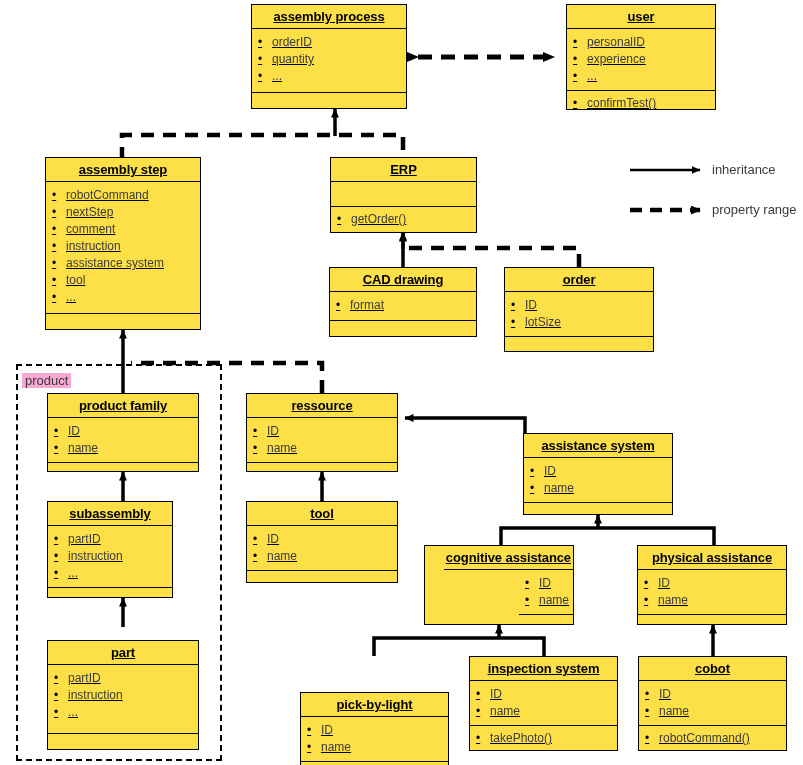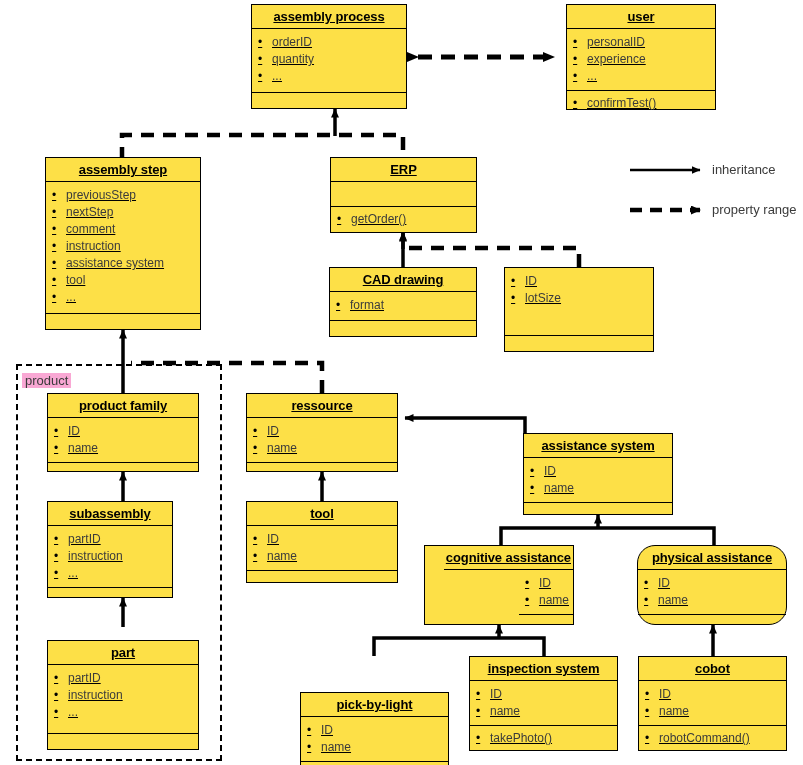"previousStep" span.txt { text: previousStep -> robotCommand }
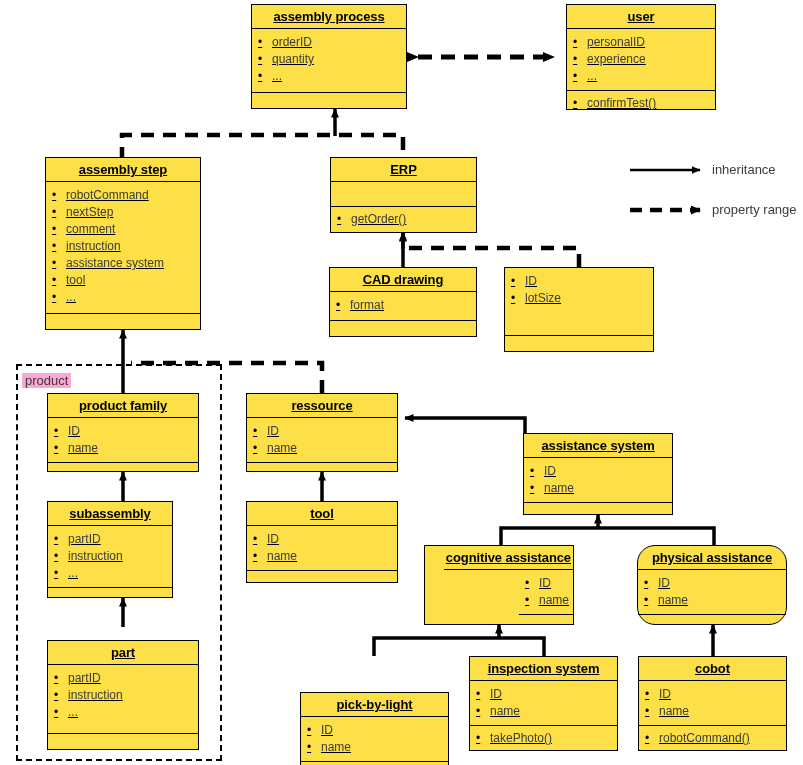"order" div.title { html: none -> <div>order</div> }
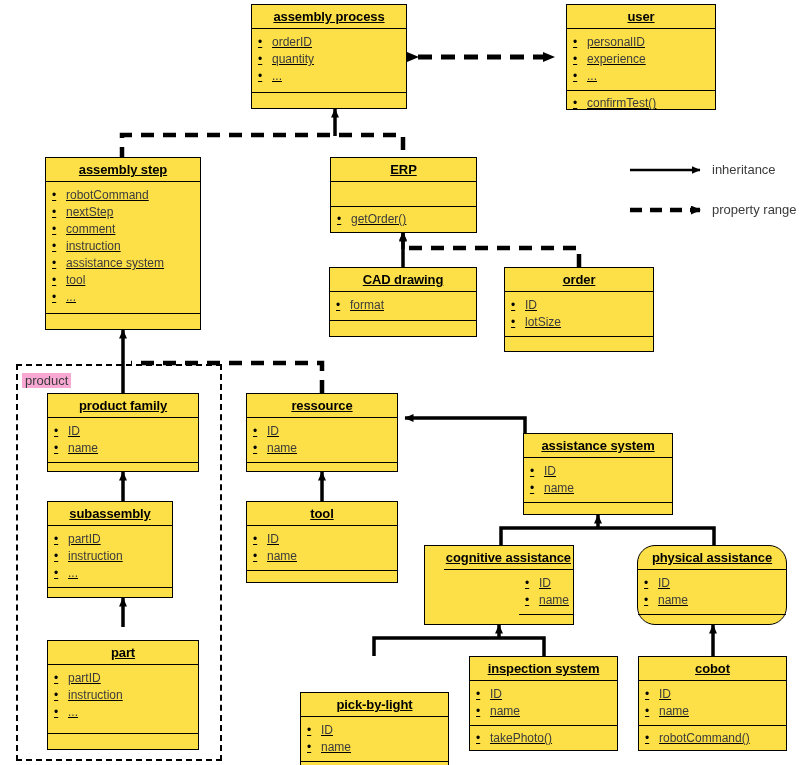"physical assistance" div.uml { border-radius: 18px -> none }
